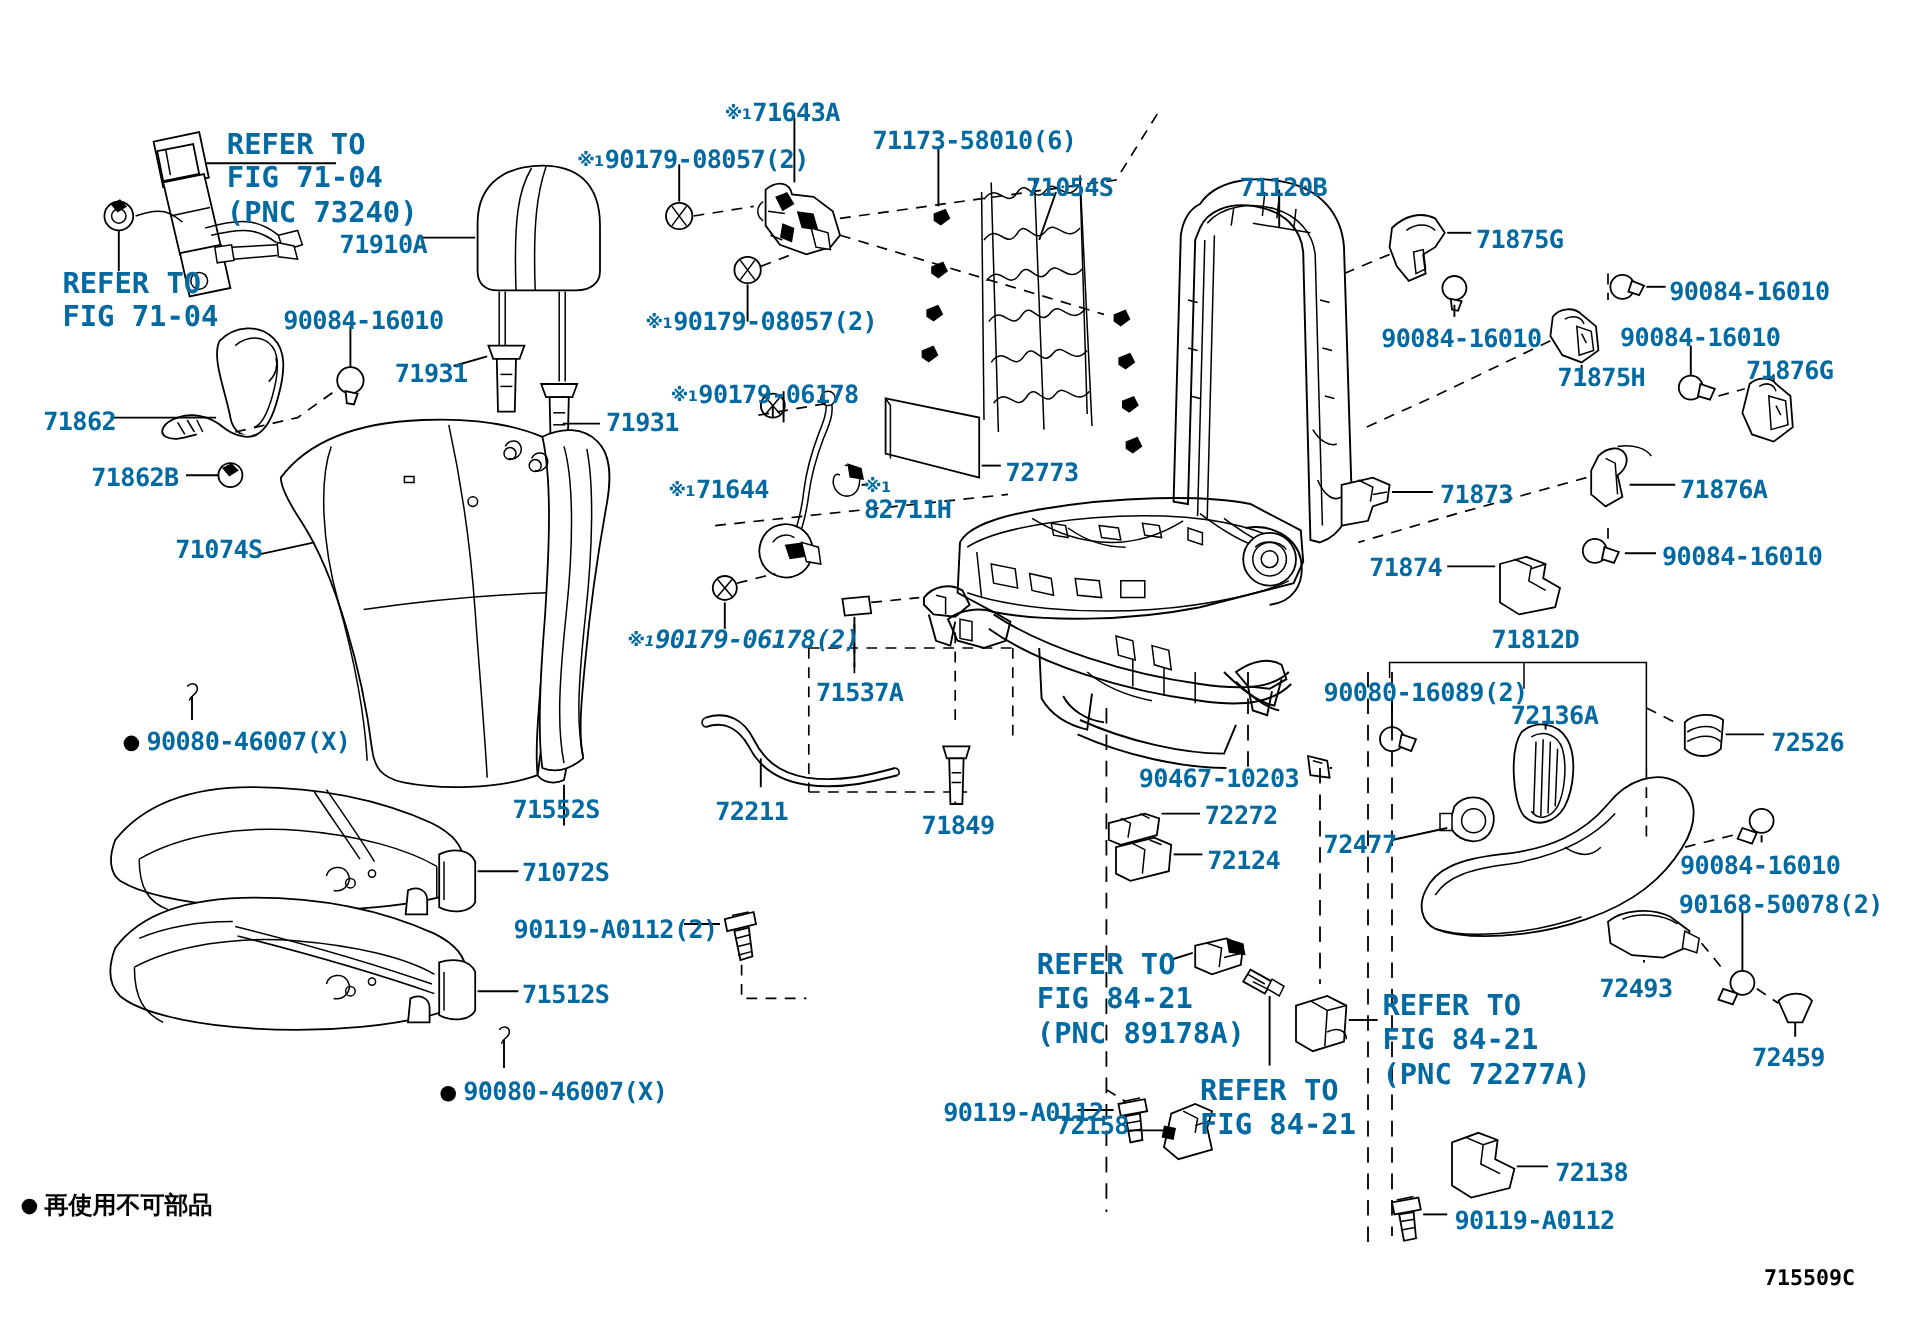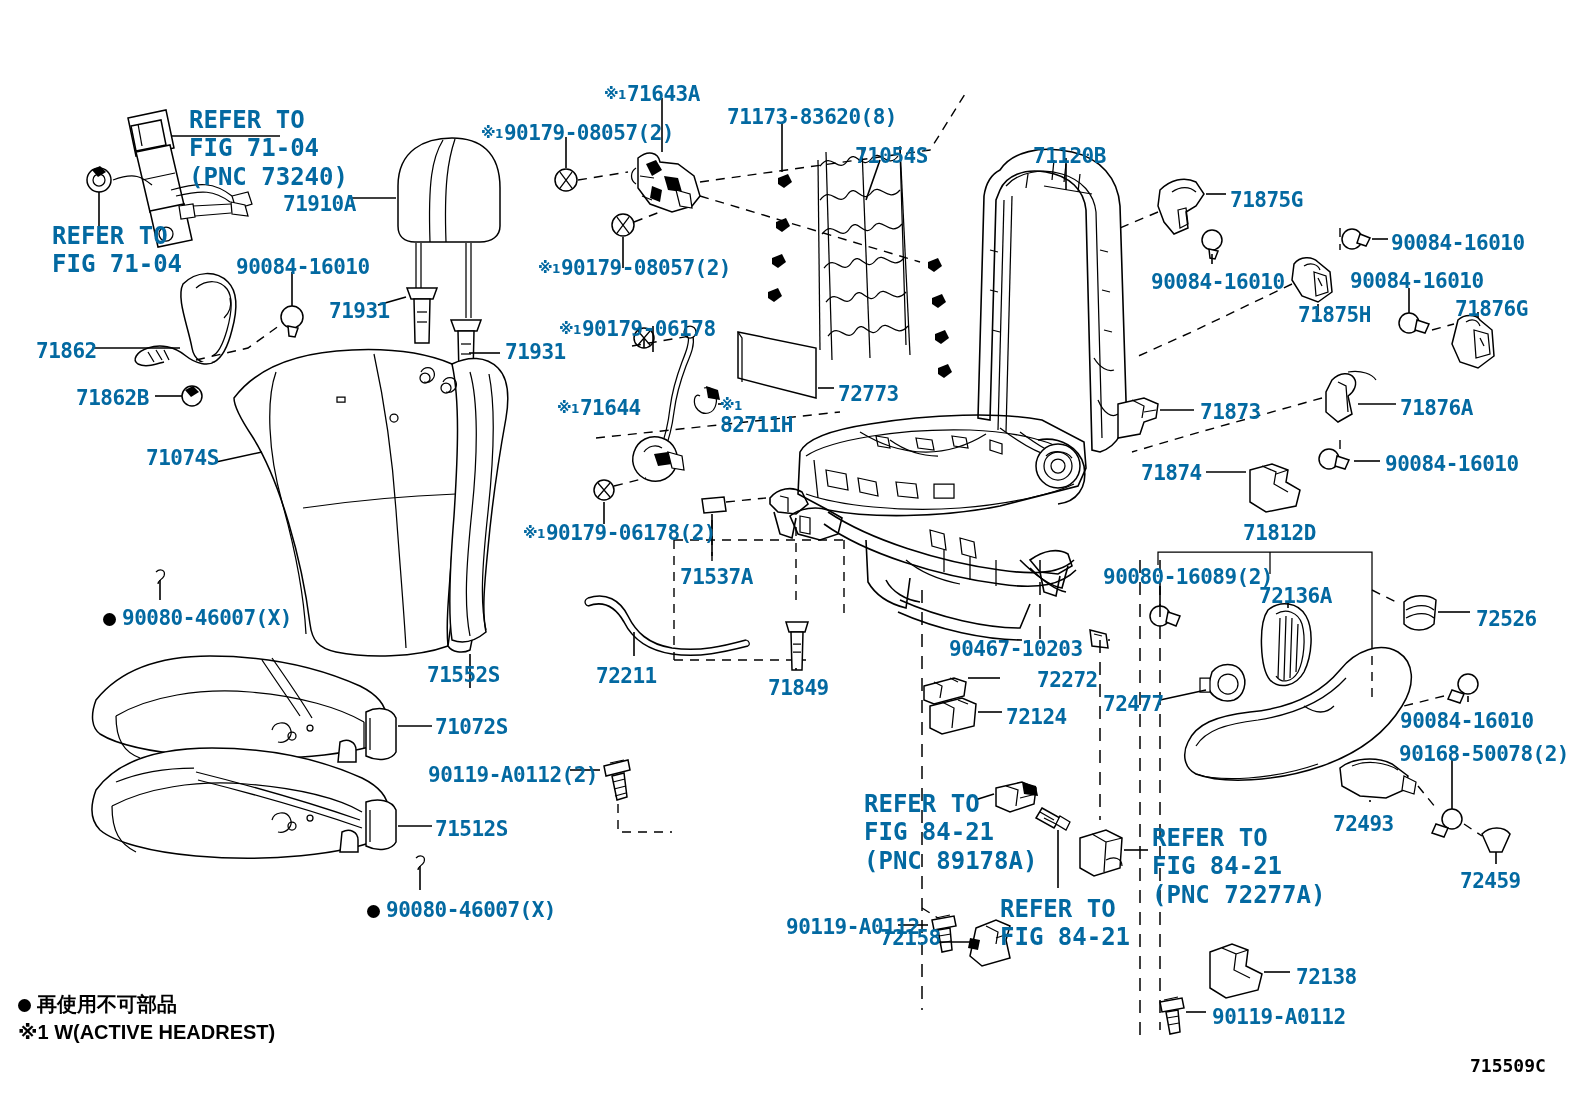"71173-83620(8)" span { text: 71173-83620(8 -> 71173-58010(6 }
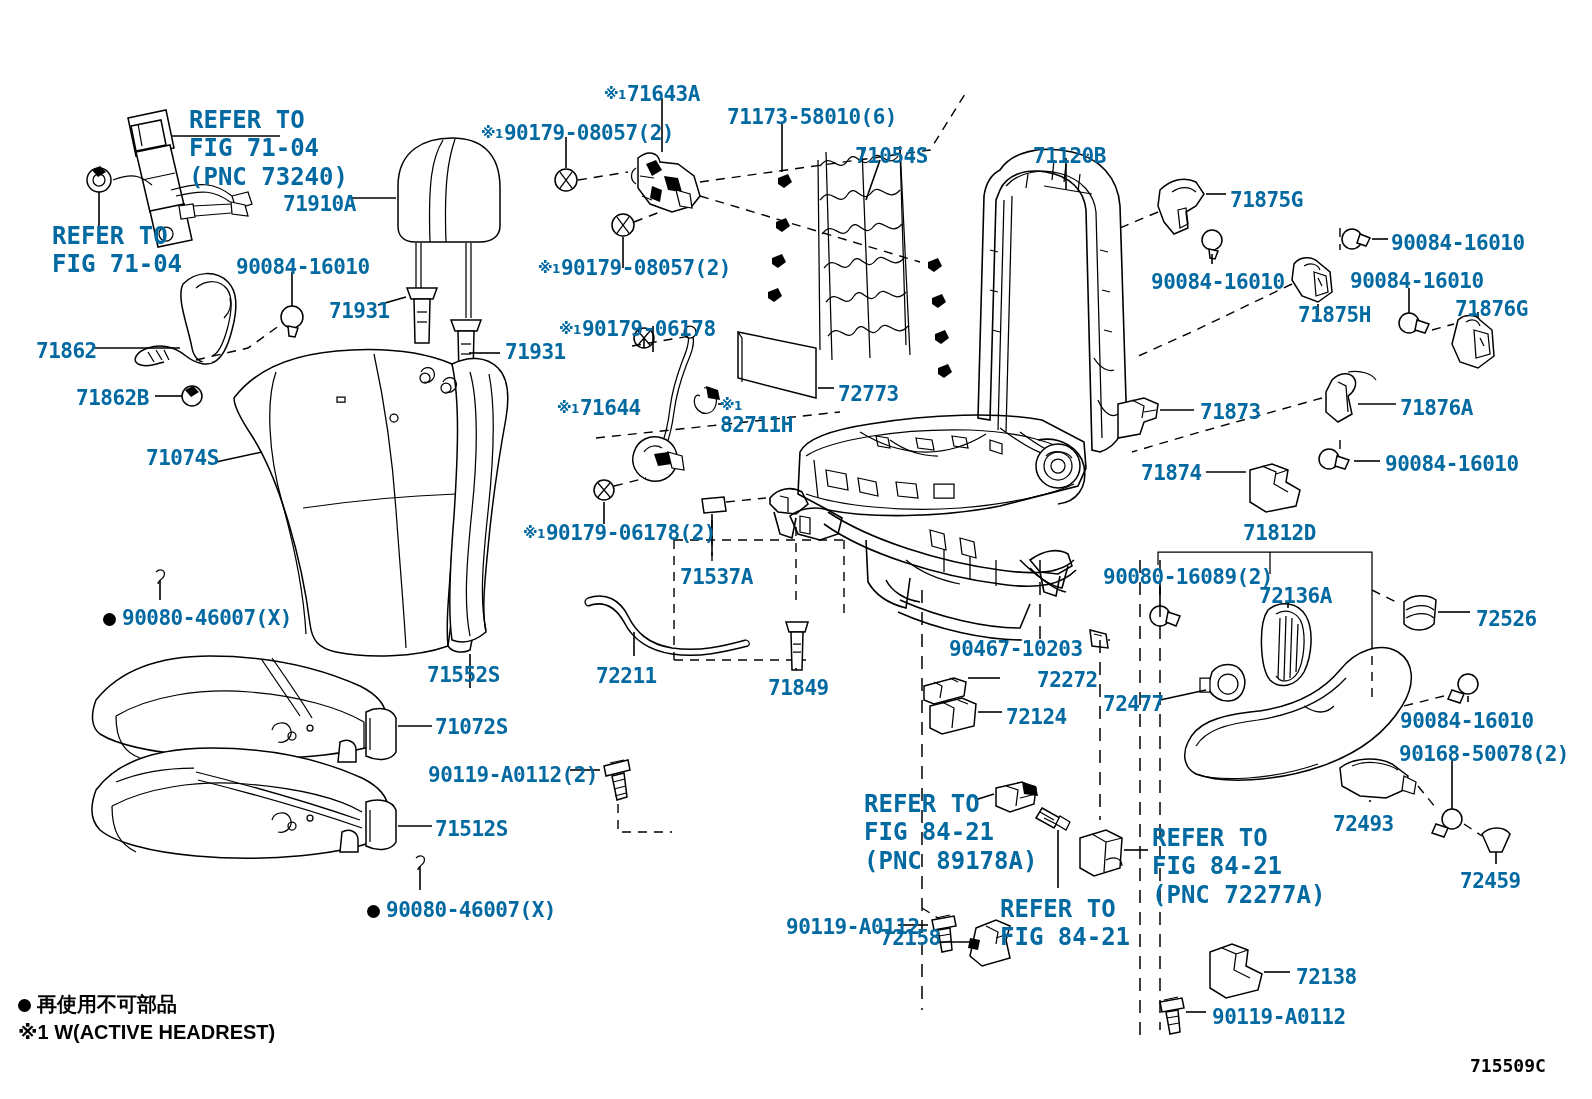"※190179-06178(2)" div.lbl { font-style: none -> italic }
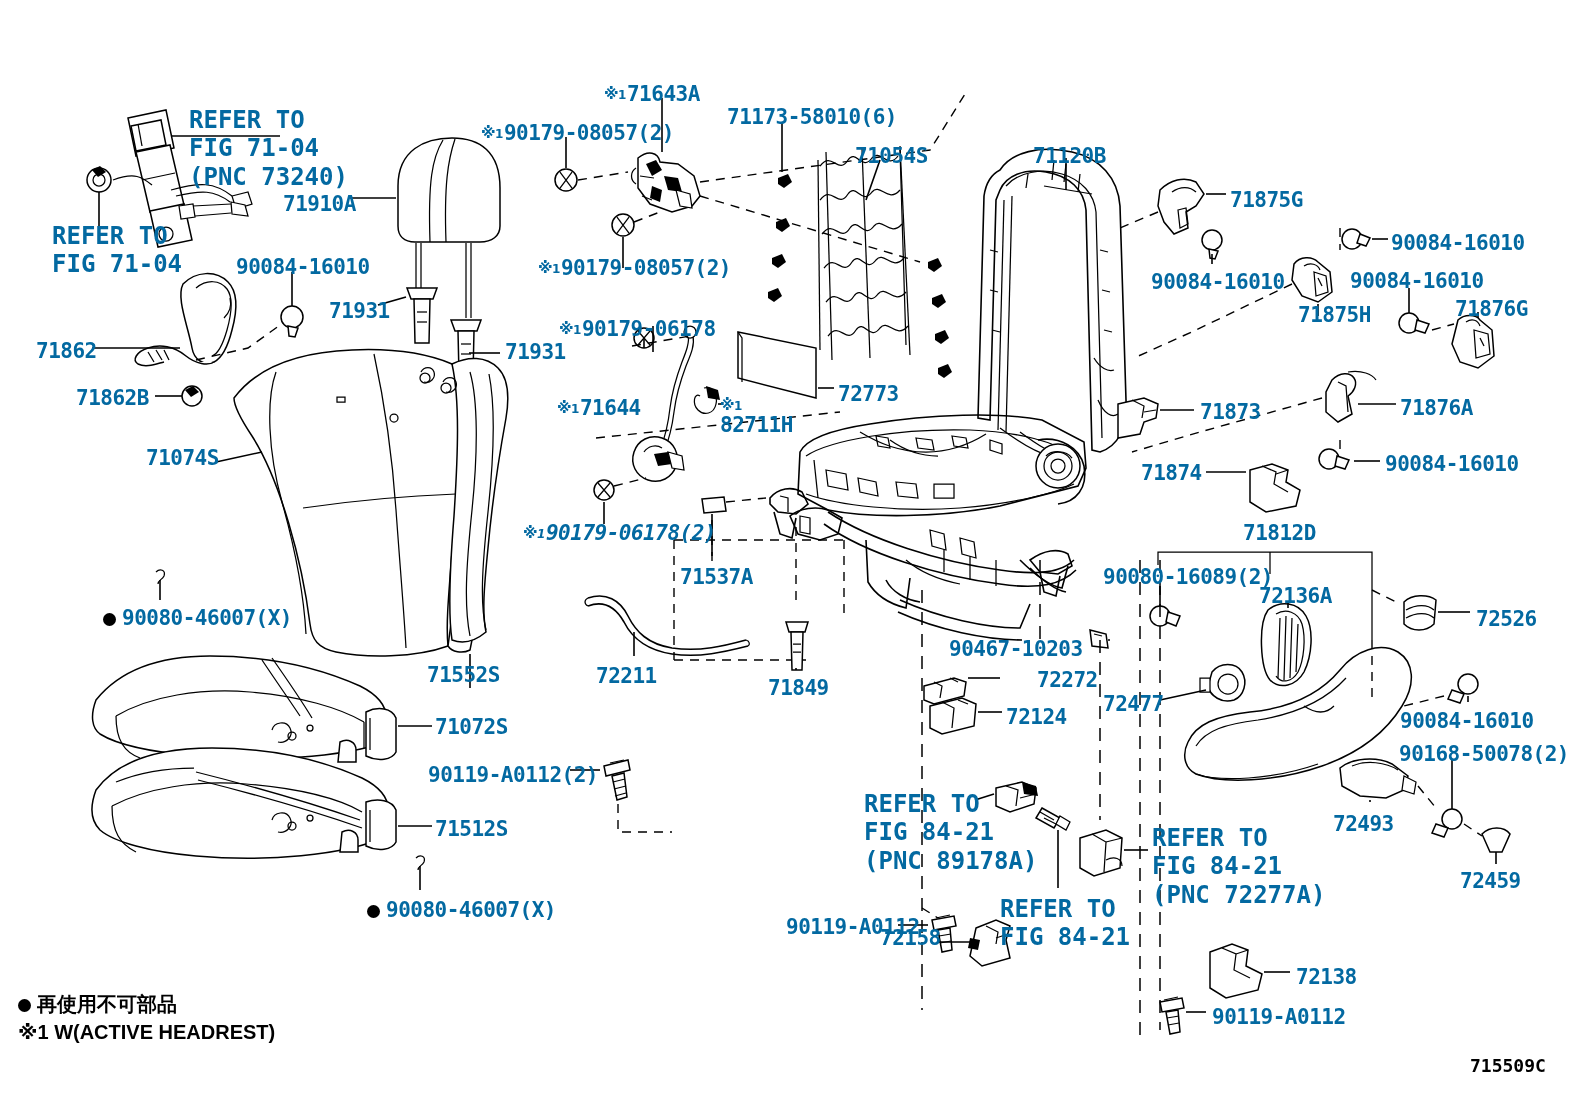"72272" div.lbl { margin-left: 33px -> none }
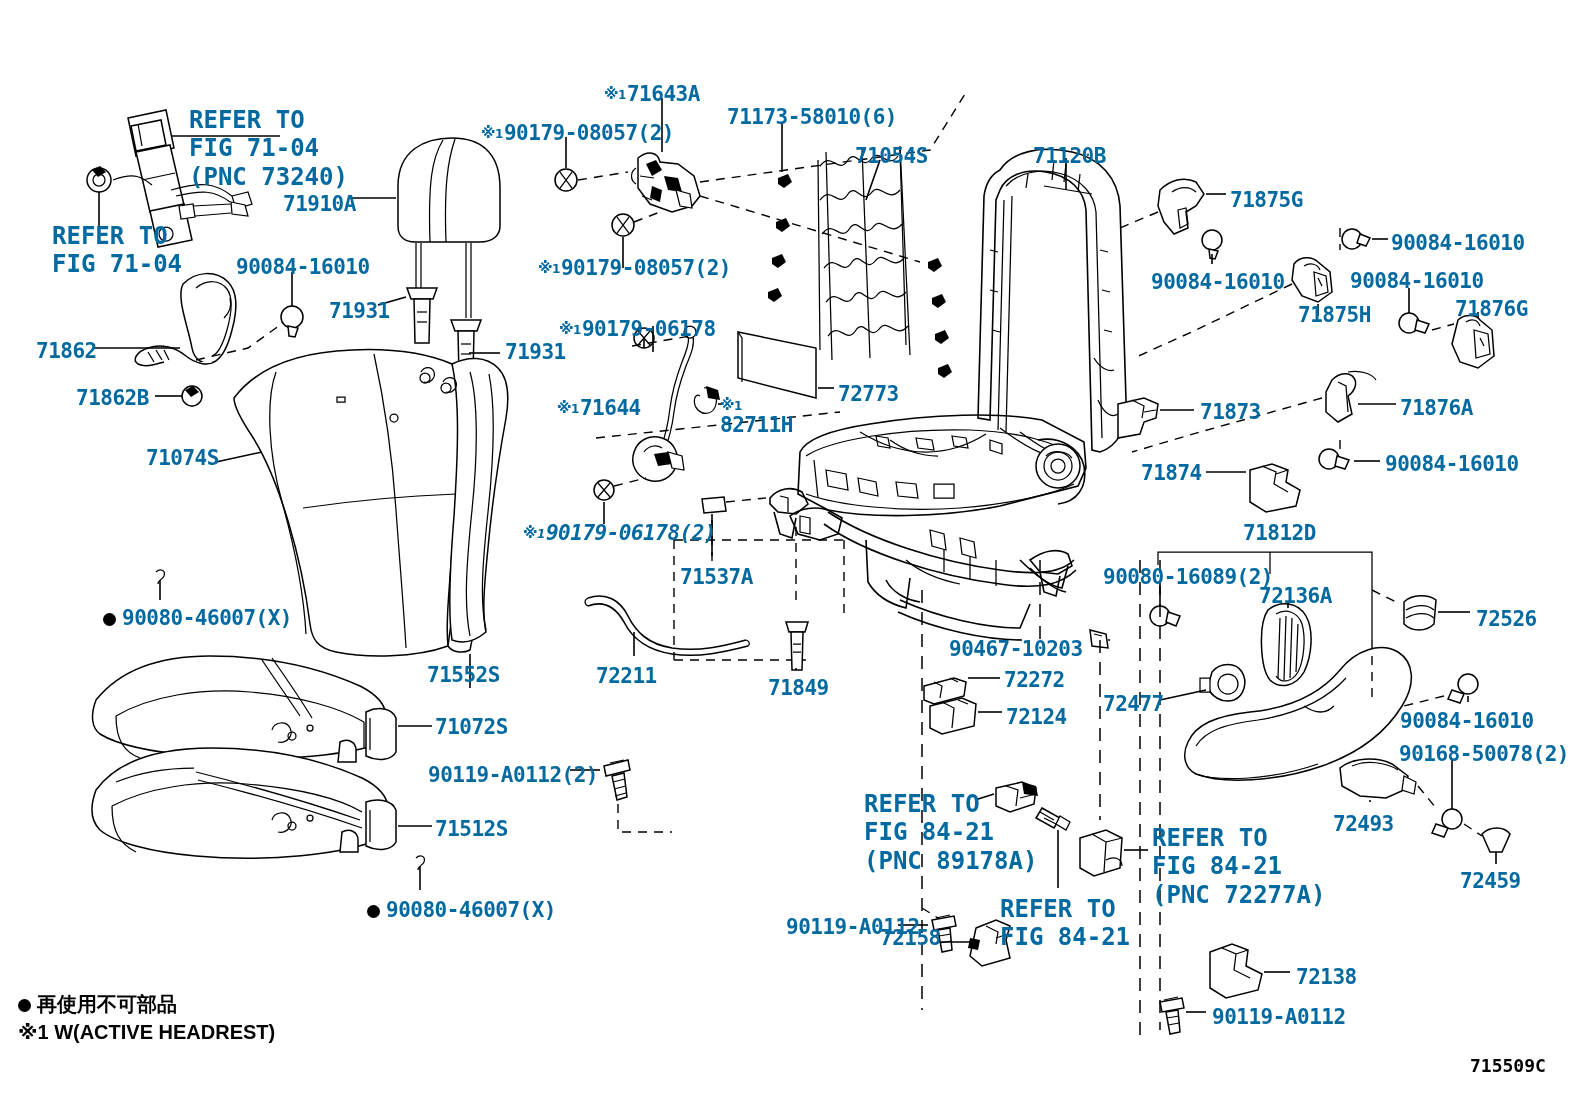"※1 W(ACTIVE HEADREST)" div { html: <div> <span>※1</span> <span>W(ACTIVE HEADREST)</span> </div> -> none }
